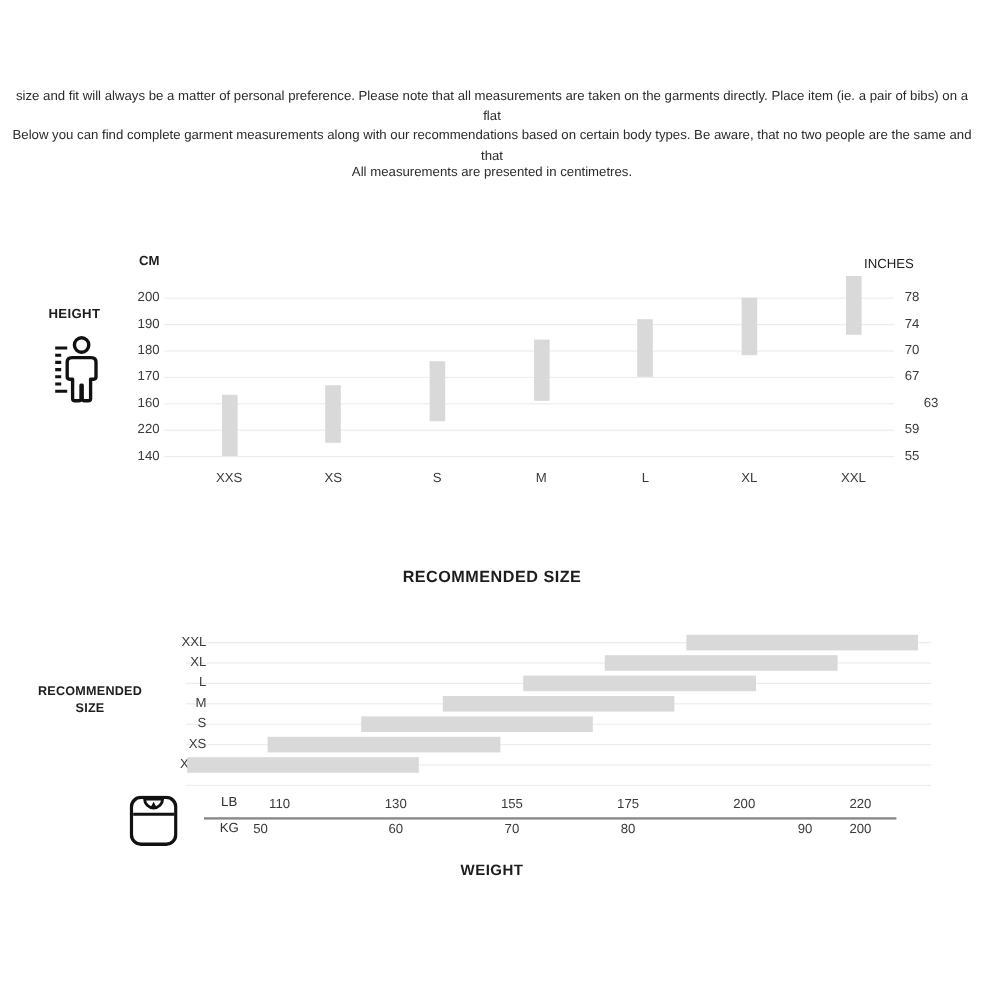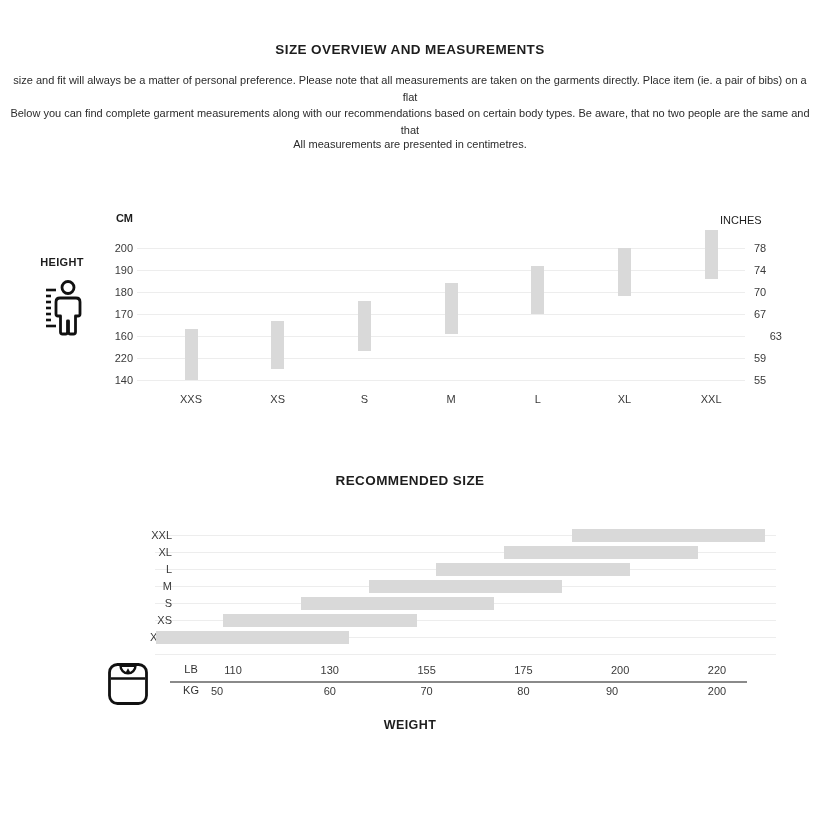"SIZE OVERVIEW AND MEASUREMENTS" div.abs { html: <div>SIZE OVERVIEW AND MEASUREMENTS</div> -> none }
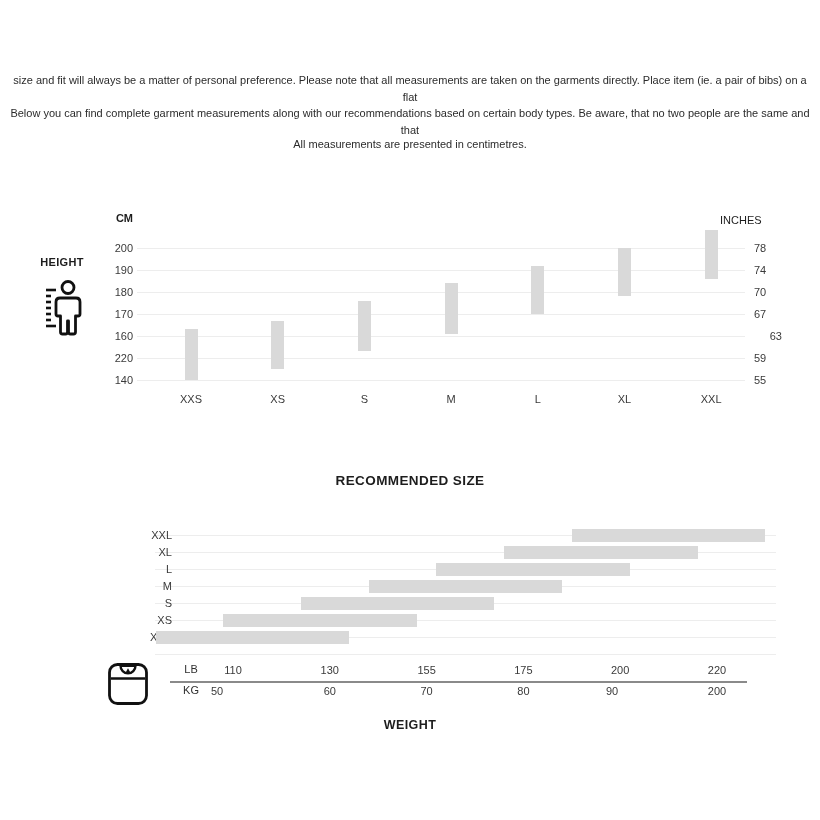"RECOMMENDED" div.abs { html: none -> <div> <span>RECOMMENDED</span> <span>SIZE</span> </div> }
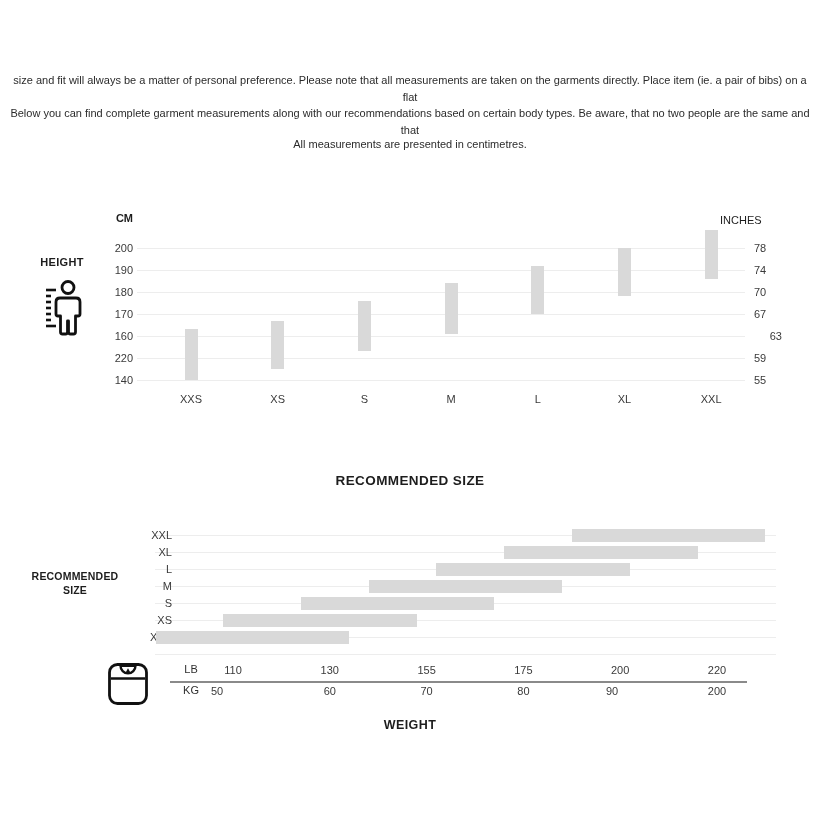"90" div.tick { left: 590px -> 633px; text-align: center -> right }
